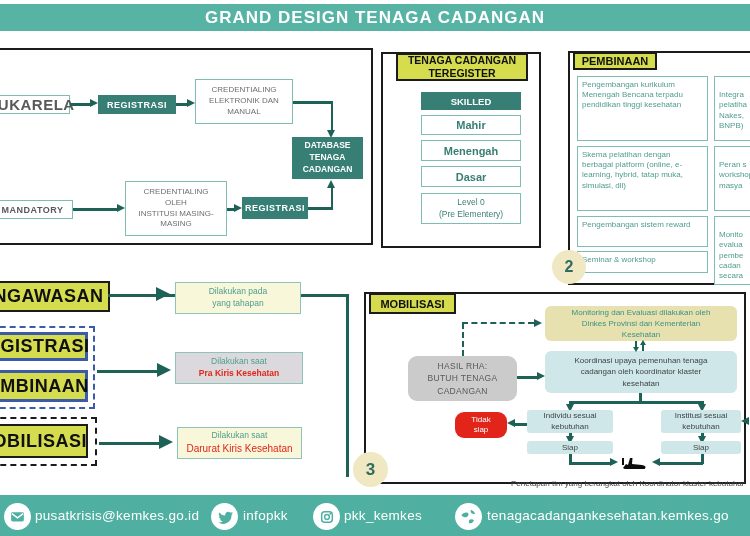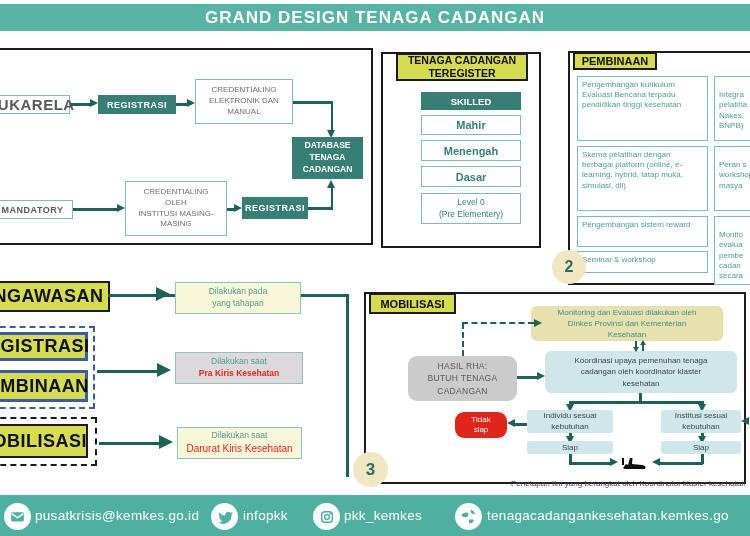"Pengembangan kurikulum Evaluasi Bencana" span { text: Evaluasi -> Menengah }
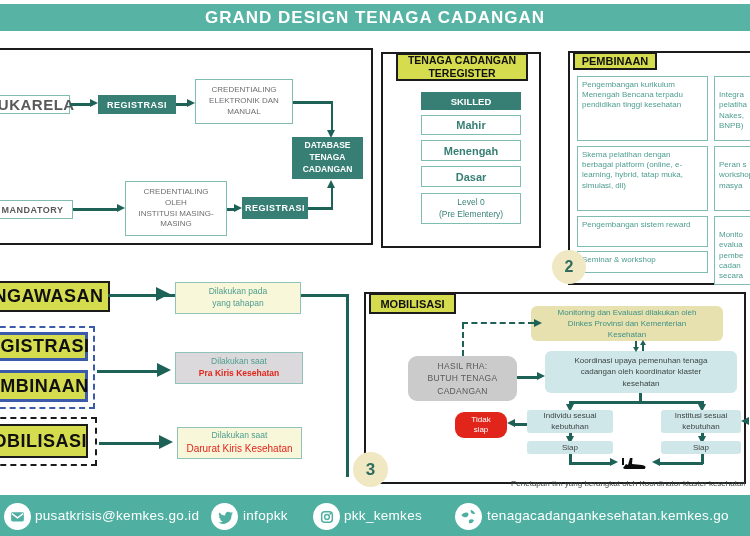"Monitoring dan Evaluasi dilakukan oleh" div.abs { left: 531px -> 545px }
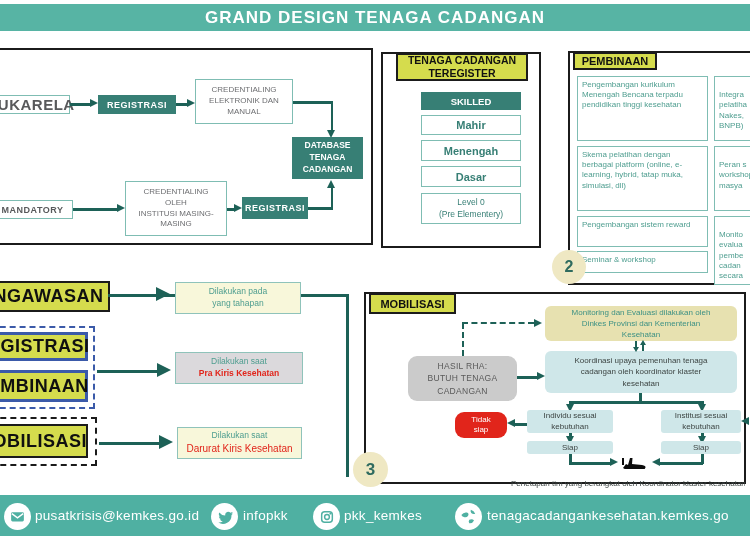"Penetapan tim yang berangkat oleh" span { text: kesehatan -> kebutuhan }
